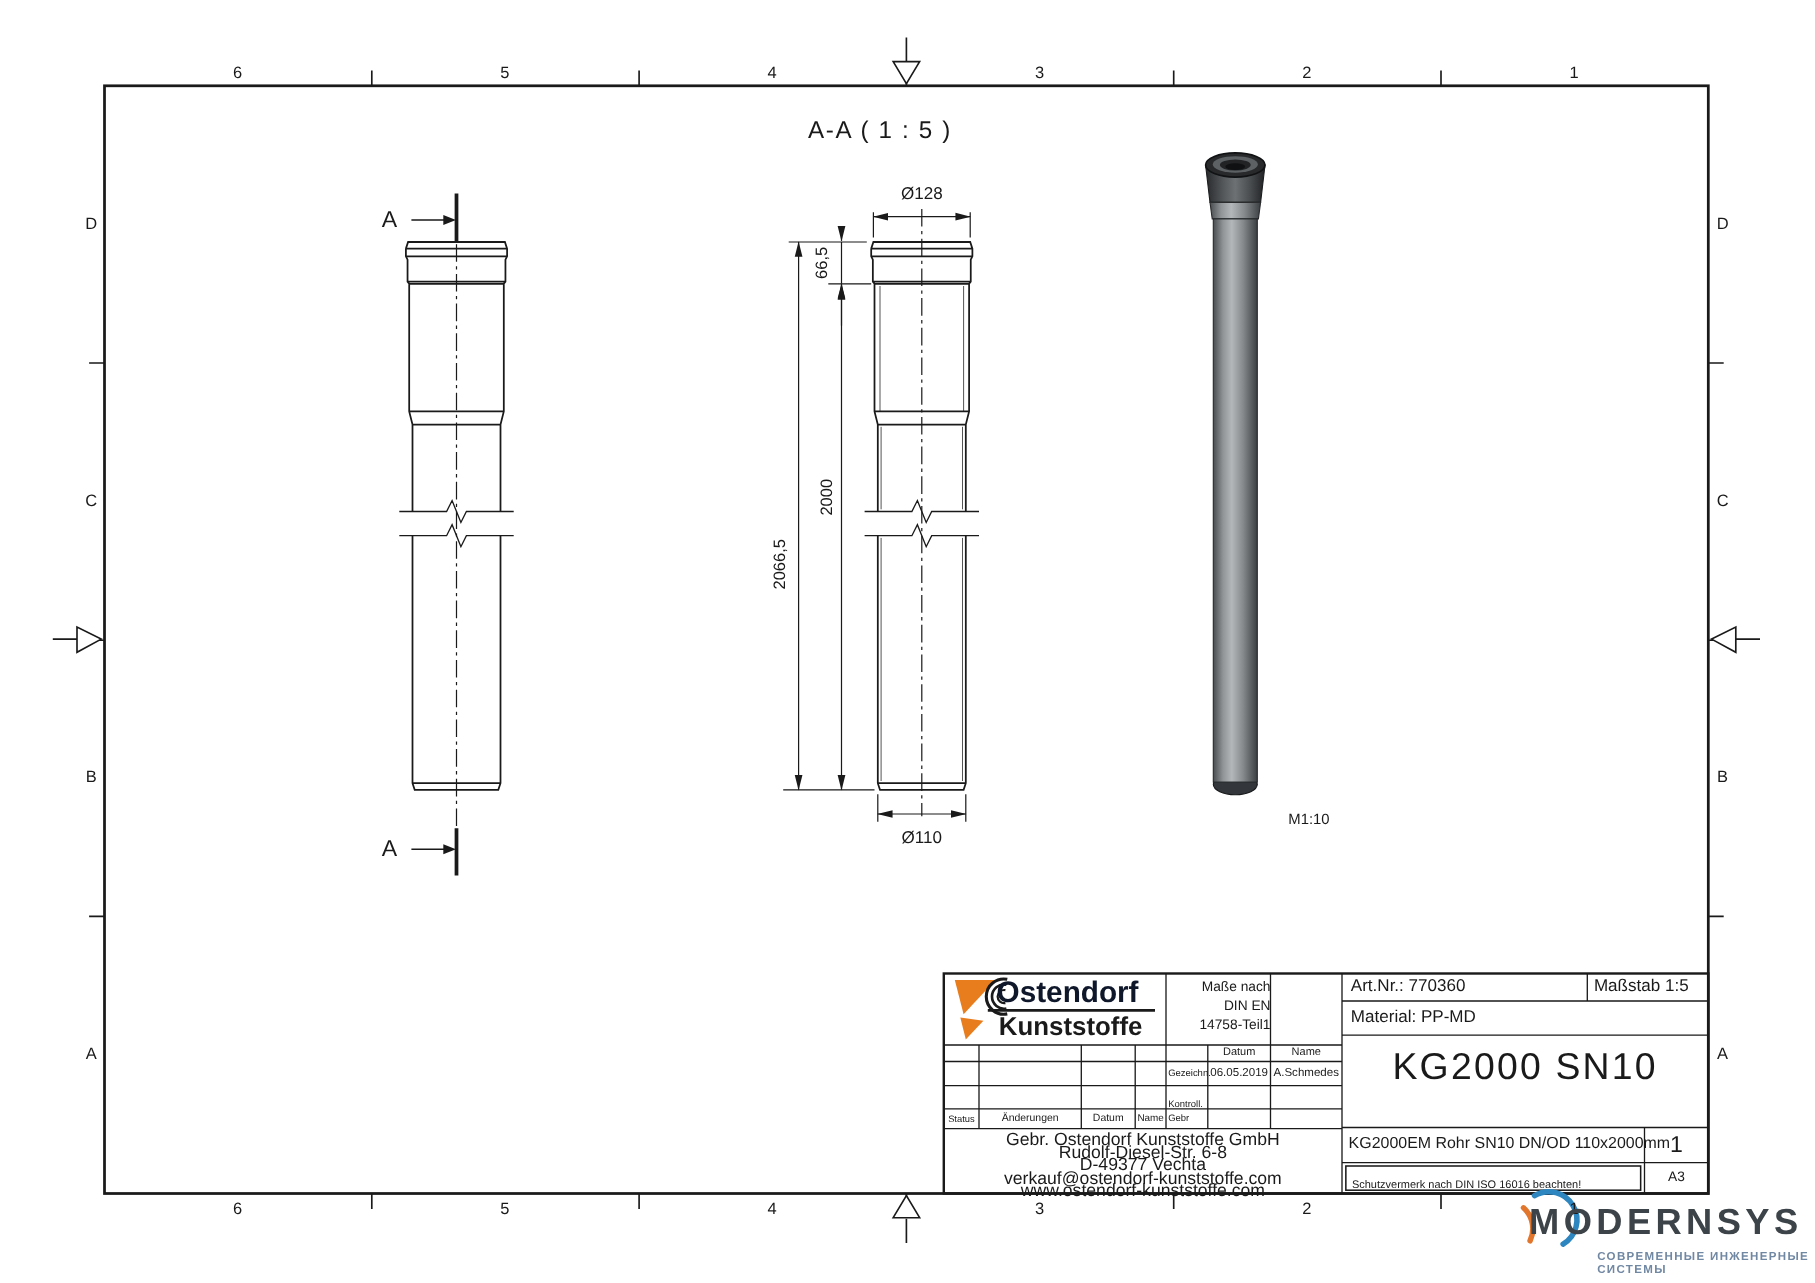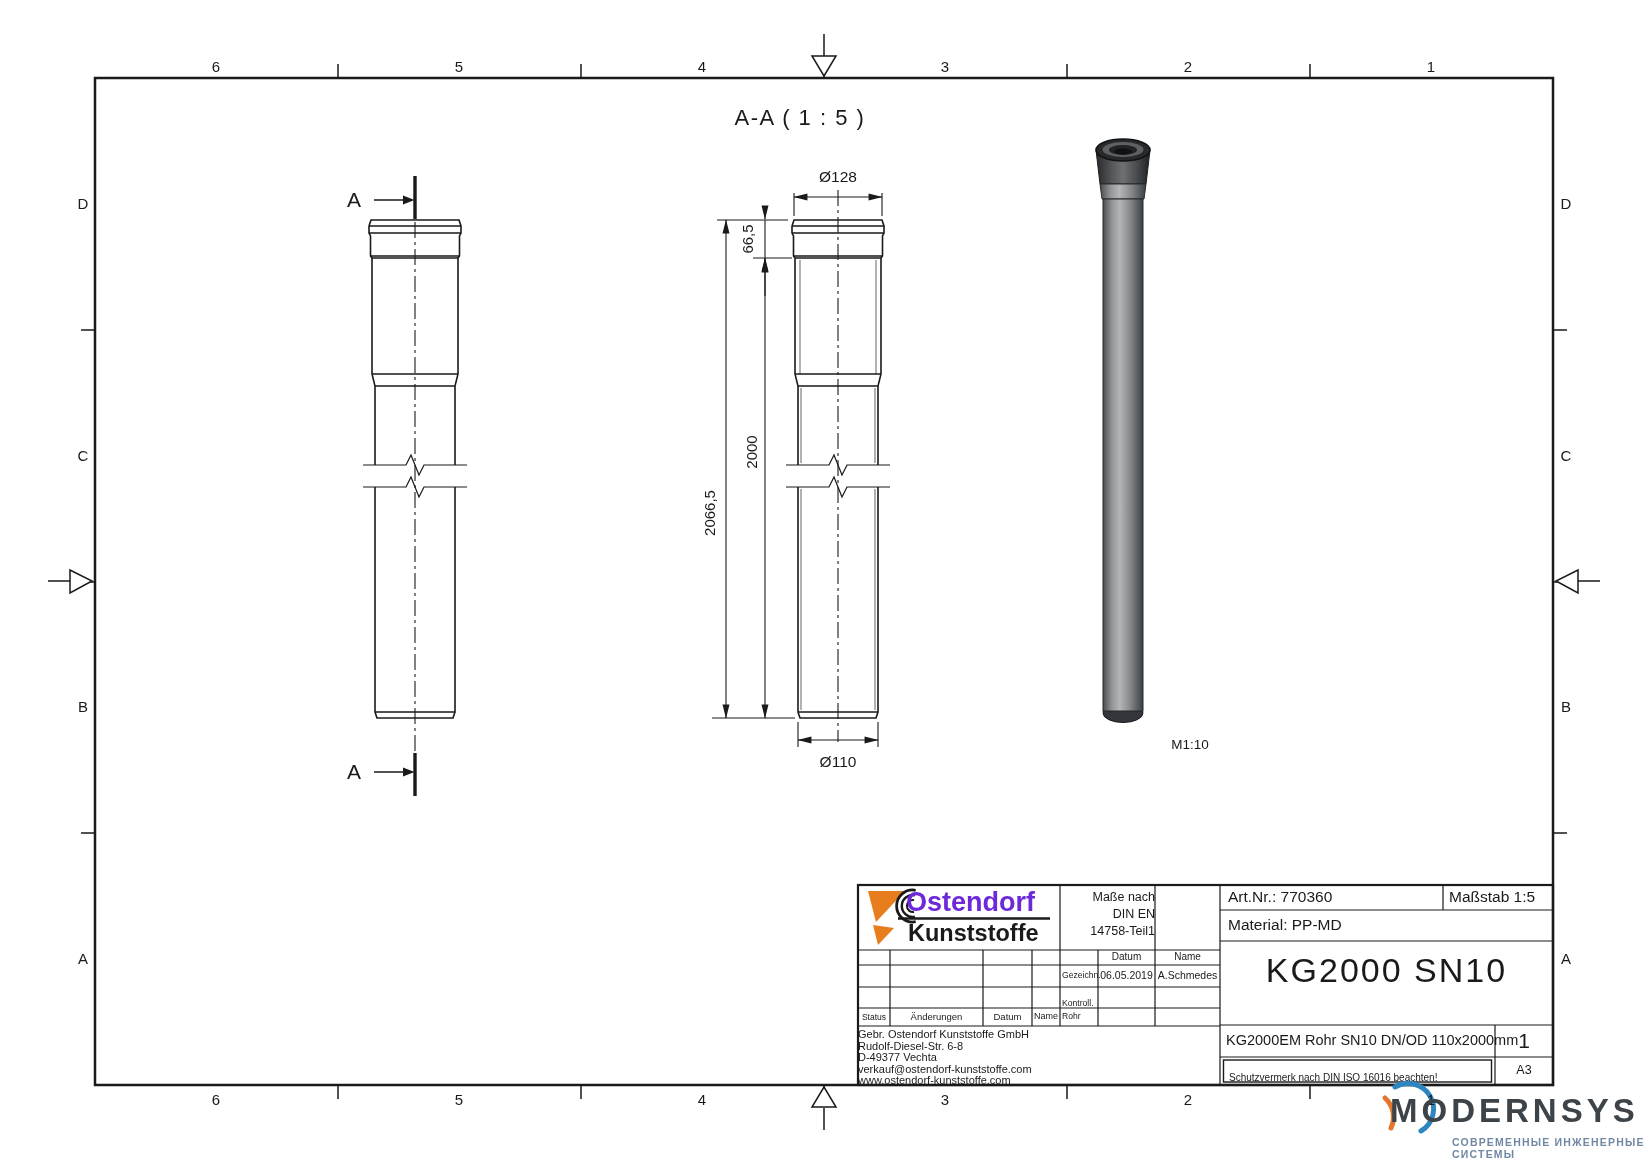"Ostendorf" div.ost { color: #6d28d9 -> #0f172a }
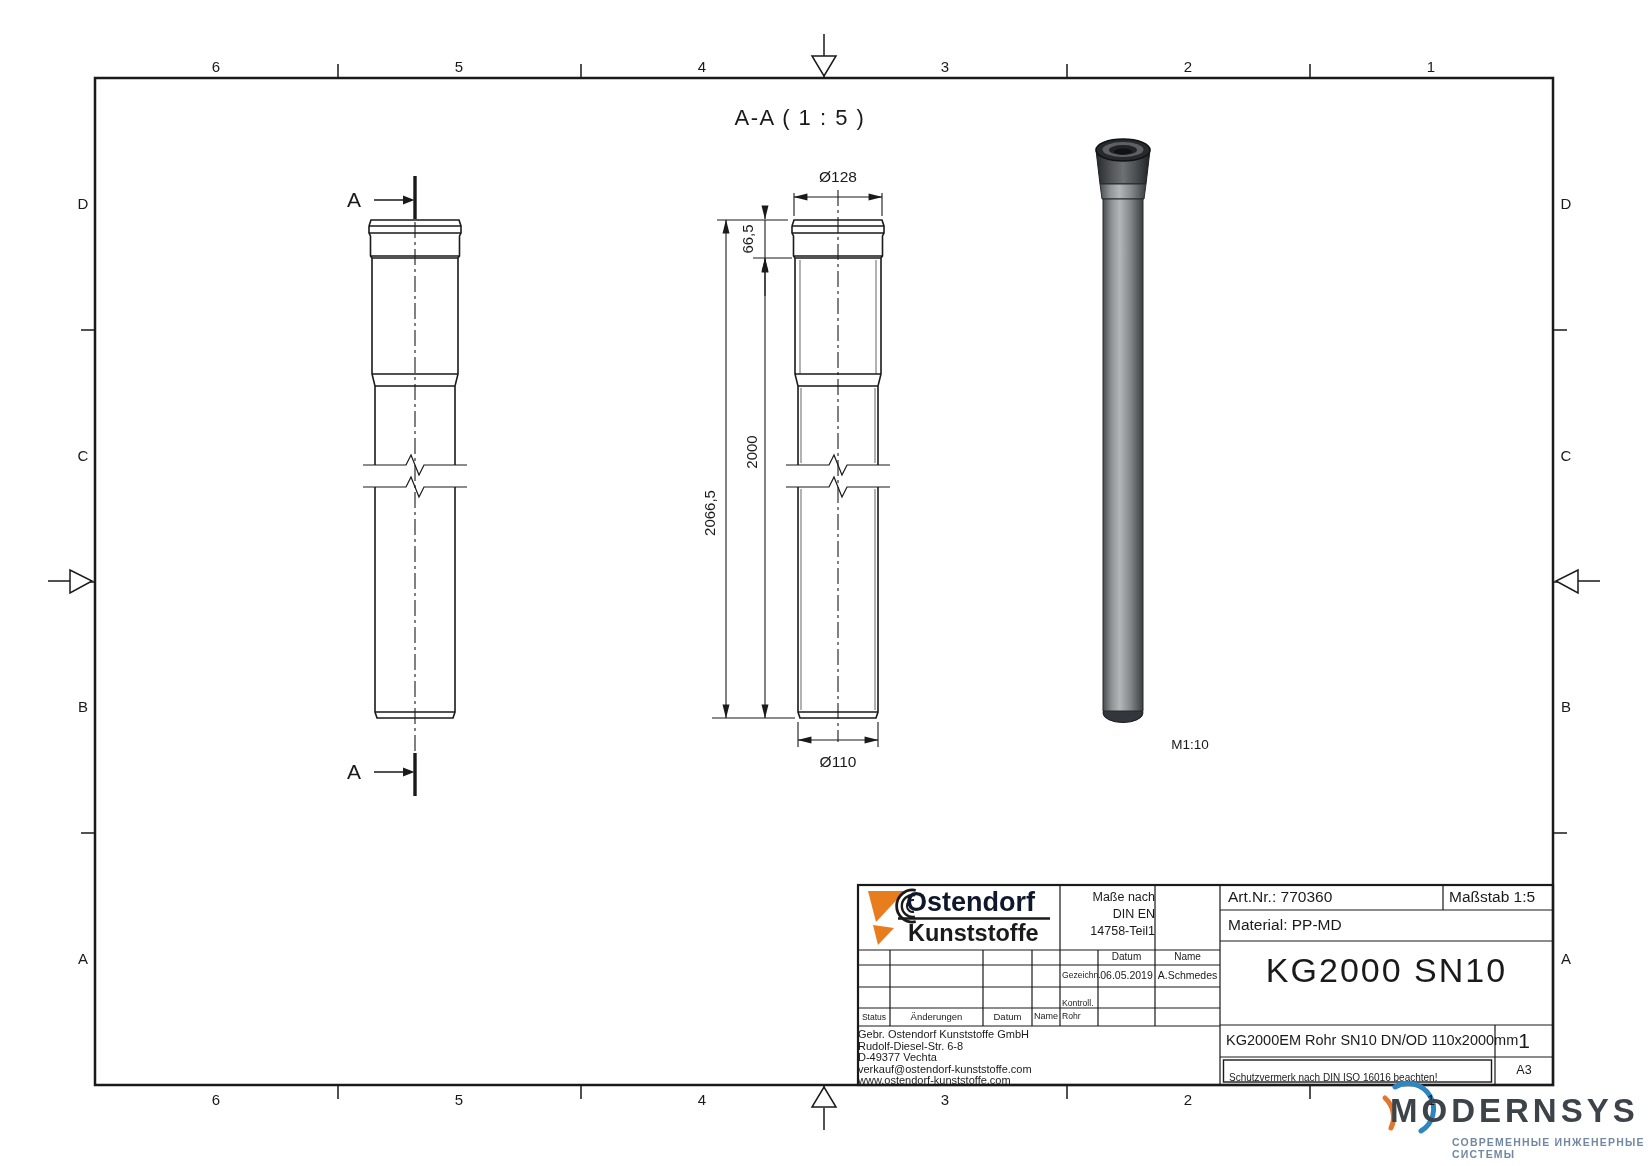"Rohr" div.cell { text: Rohr -> Gebr }
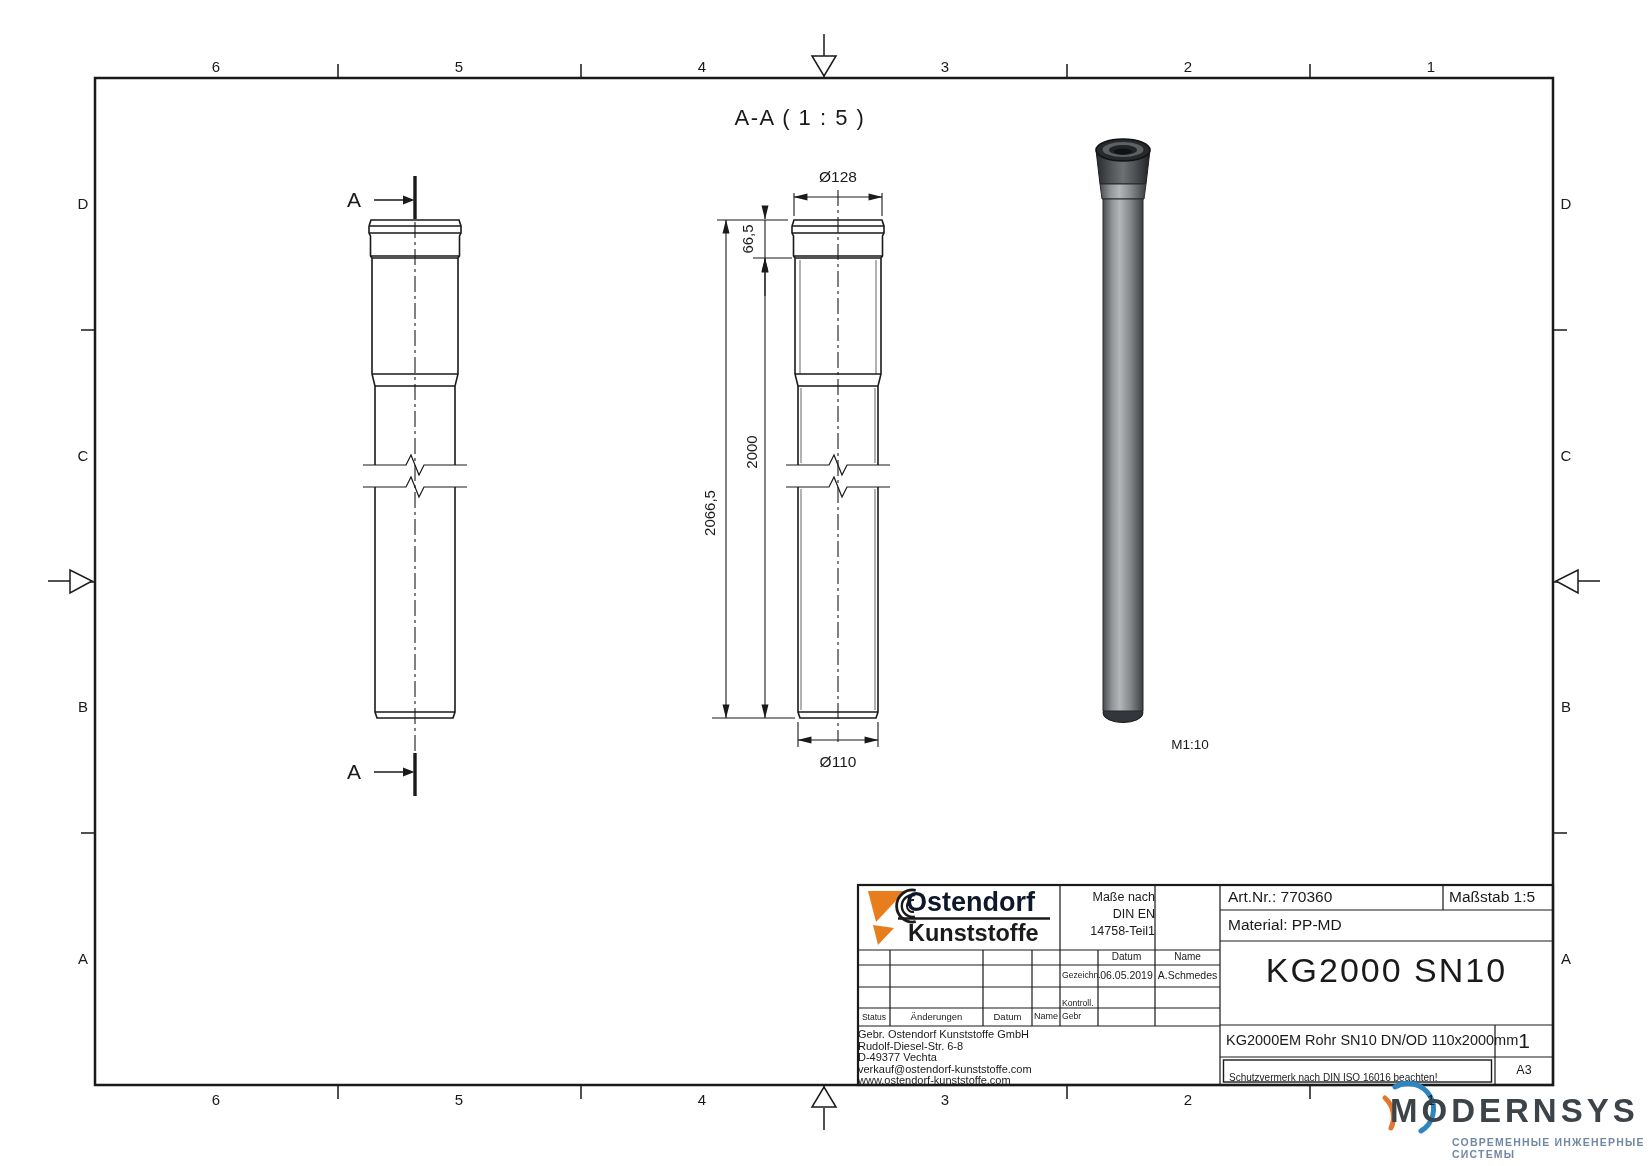"Gebr. Ostendorf Kunststoffe GmbH" .addr { font-size: 11px -> 16px; text-align: none -> center }
